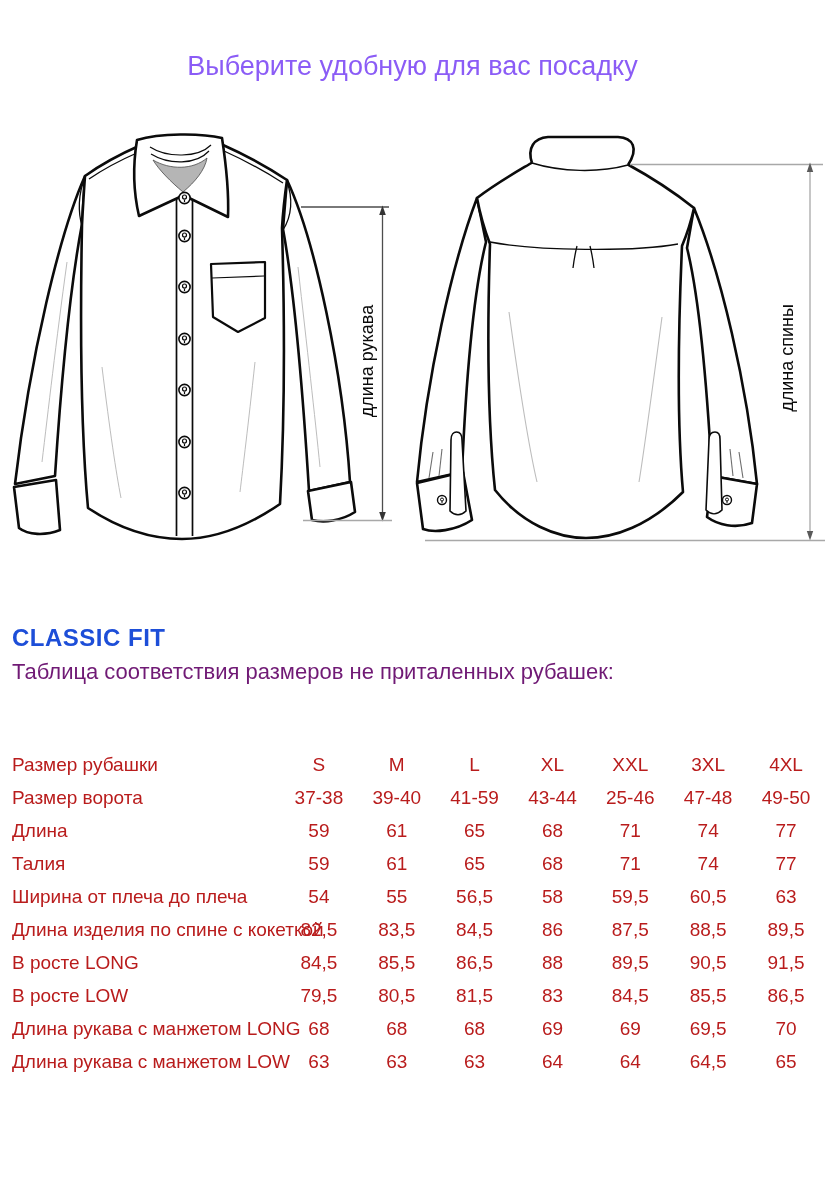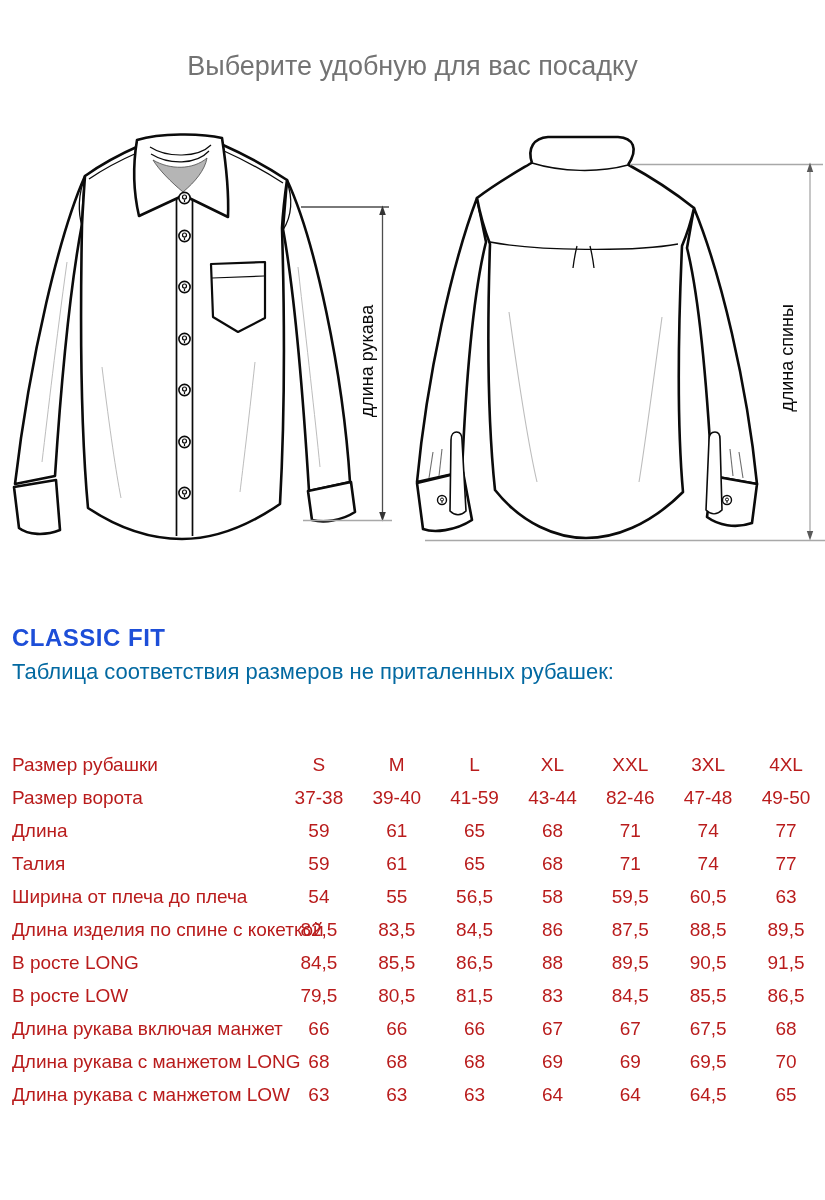"Выберите удобную для вас посадку" .page-title { color: #737373 -> #8b5cf6 }
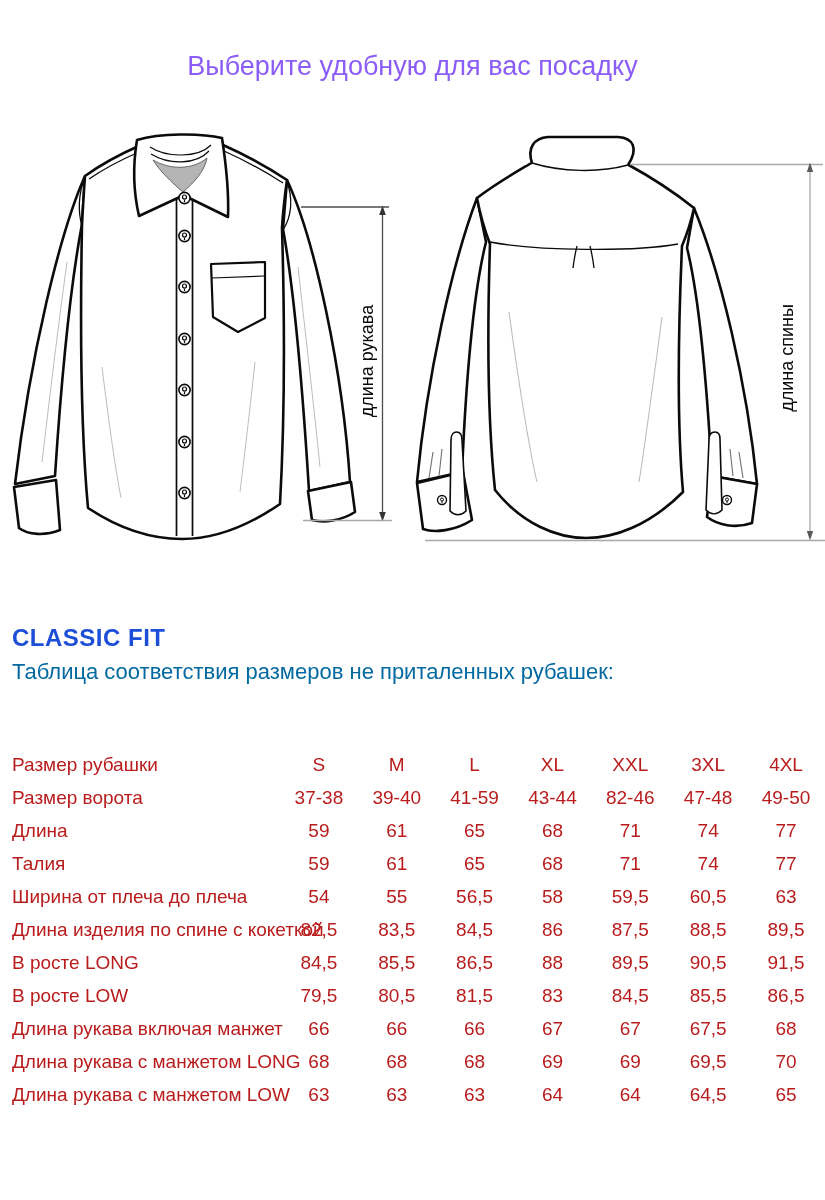"Таблица соответствия размеров не" .section-subtitle { color: #0369a1 -> #701a75 }
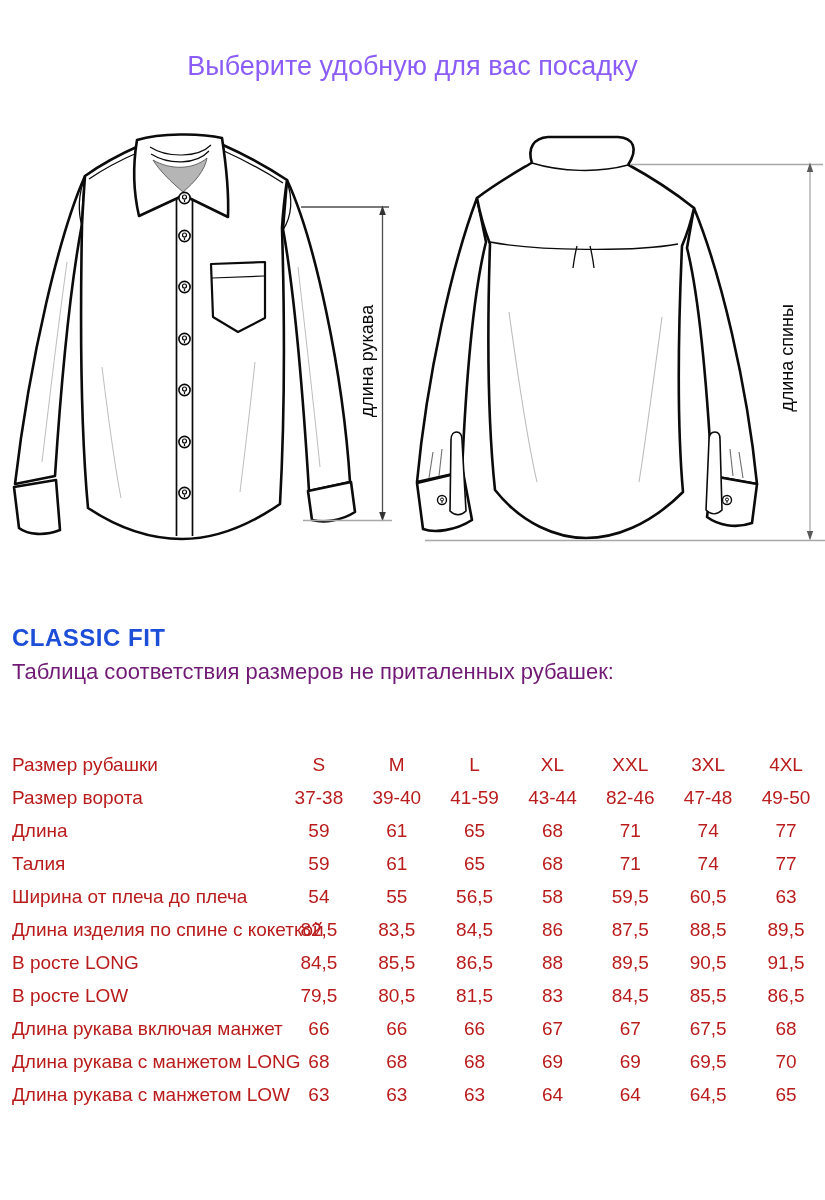"82-46" td { text: 82-46 -> 25-46 }
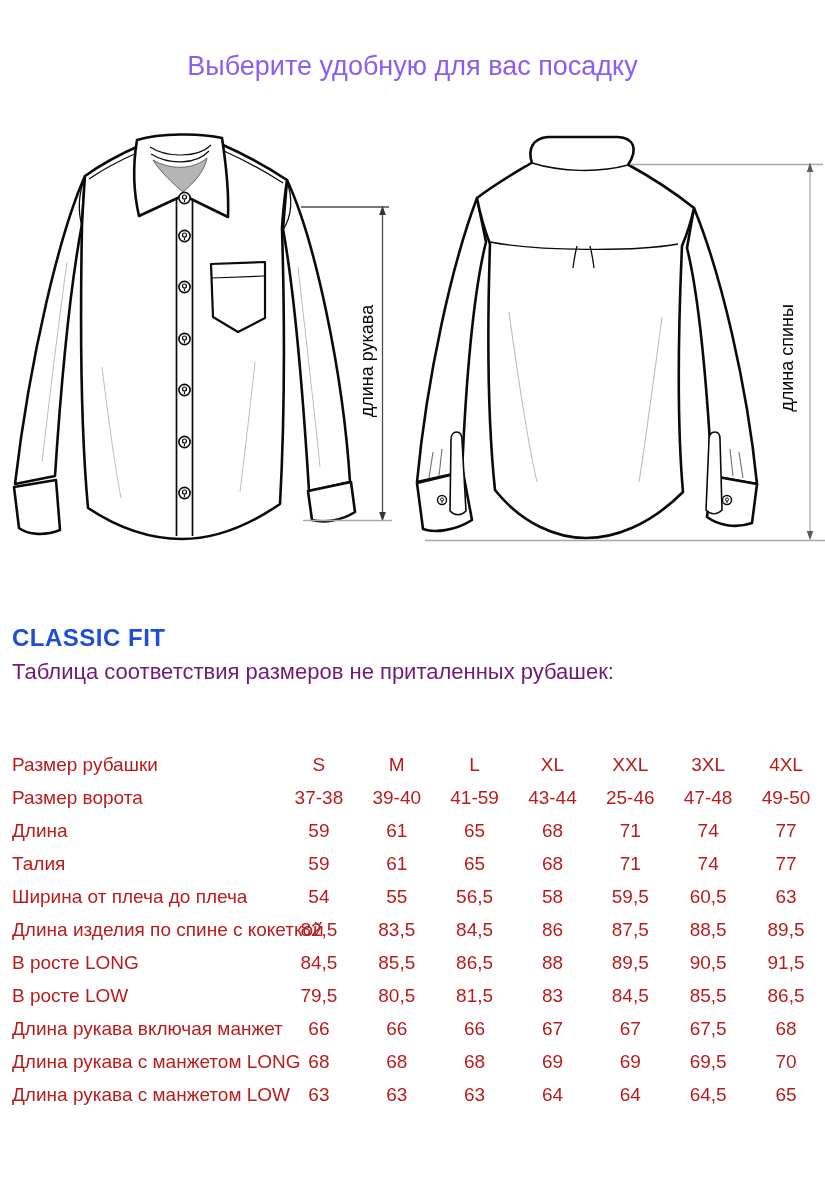"Длина рукава включая манжет" tr { html: <tr> <td>Длина рукава включая манжет</td> <td>66</td> <td>66</td> <td>66</td> <td>67</td> <td>67</td> <td>67,5</td> <td>68</td> </tr> -> none }
